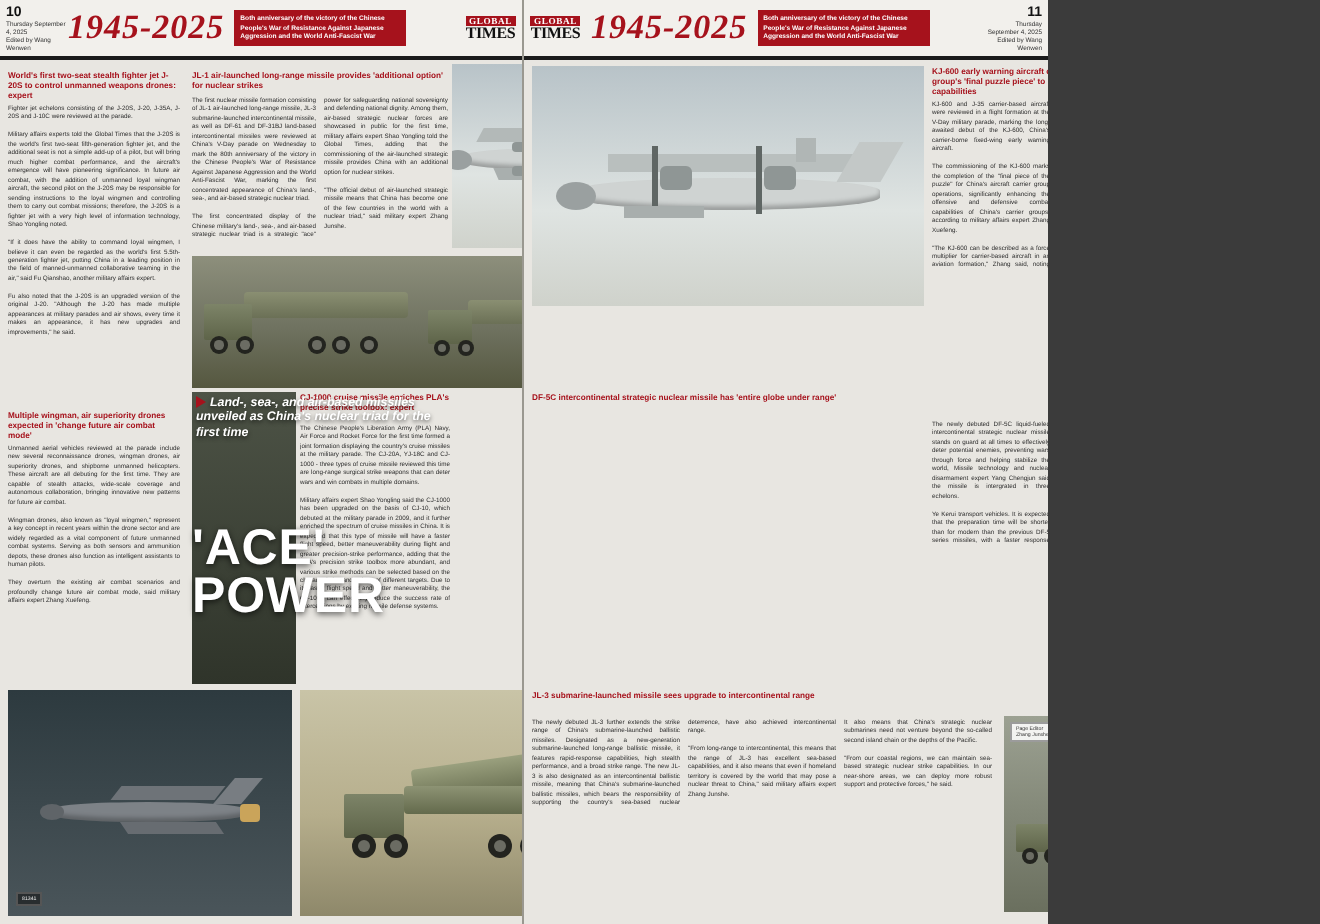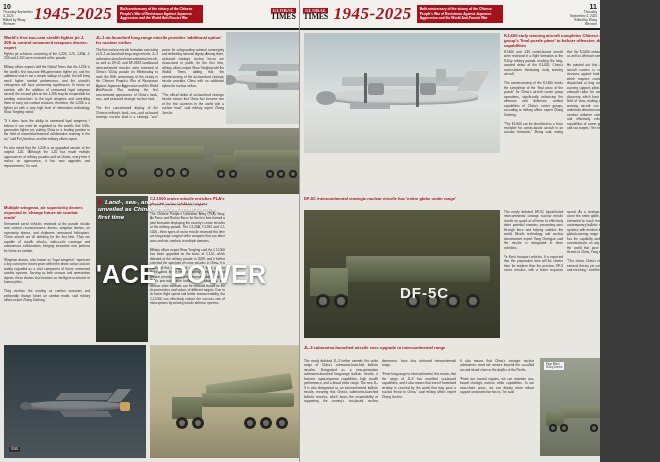"1945-2025" .page { width: 300px -> 262px }
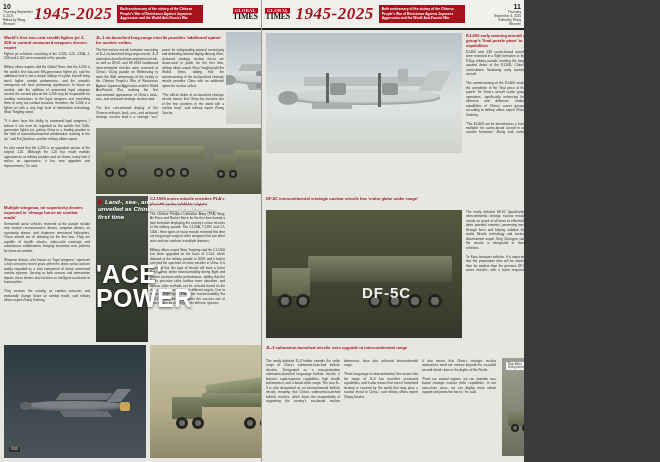"DF-5C" div.photo { html: <div> <div> <div></div> <div></div> <div></div> <div></div> <div></div> <div></div> <div></div> <div></div> </div> <div>DF-5C</div> </div> -> none }
